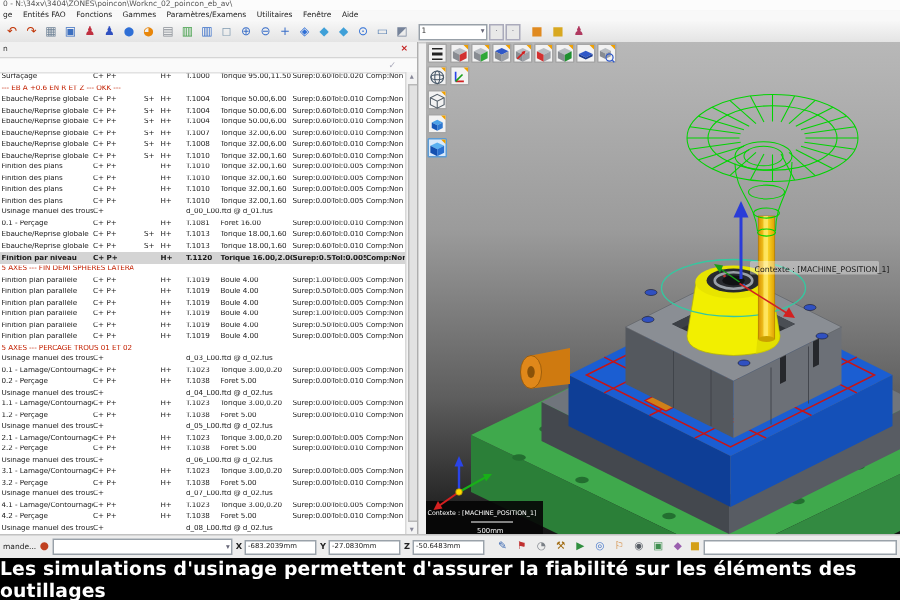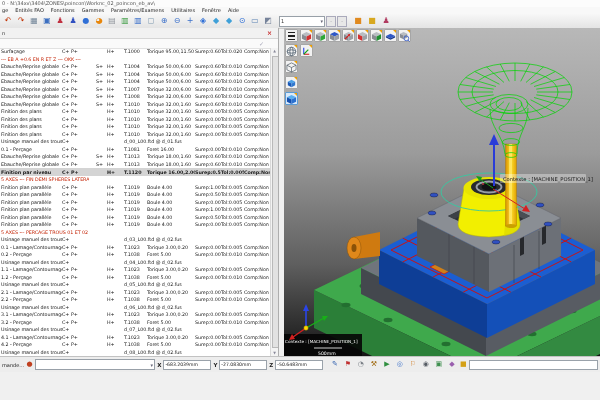"Les simulations d'usinage permettent" div.caption { html: none -> <div> <span>Les simulations d'usinage permettent d'assurer la fiabilité sur les éléments des outillages</span> </div> }
